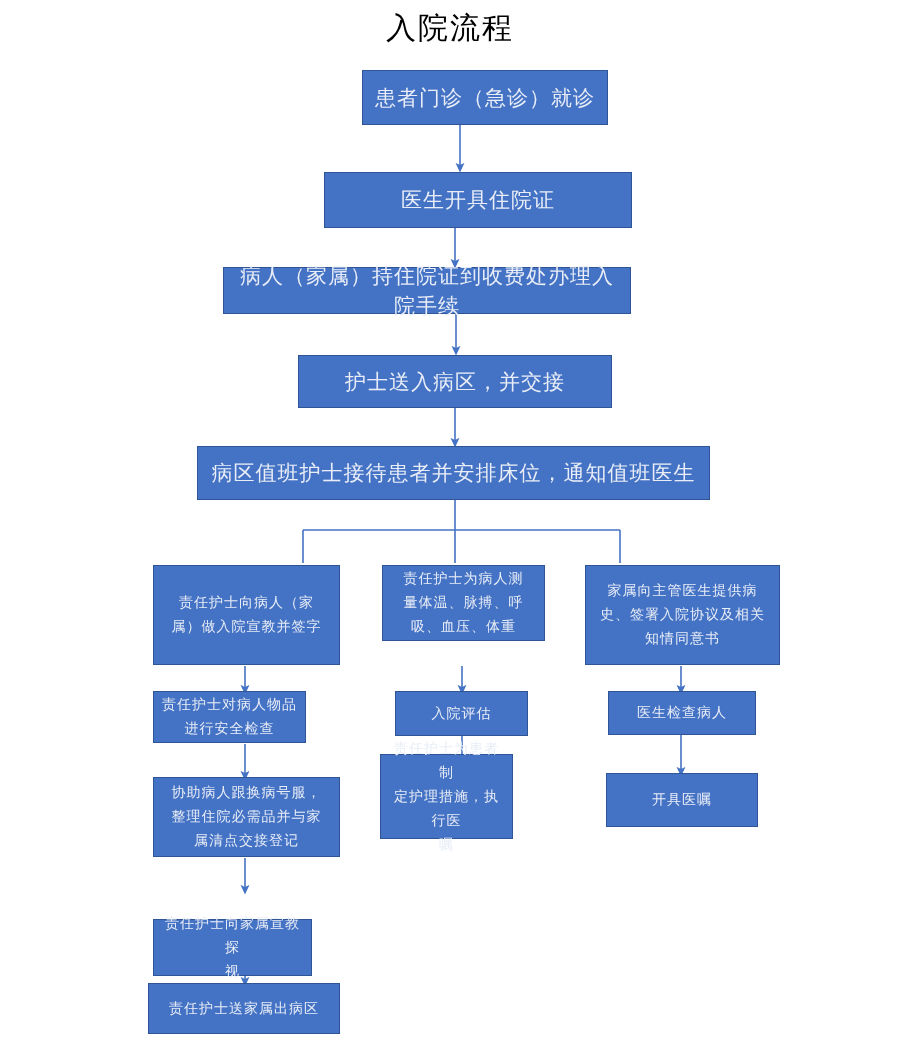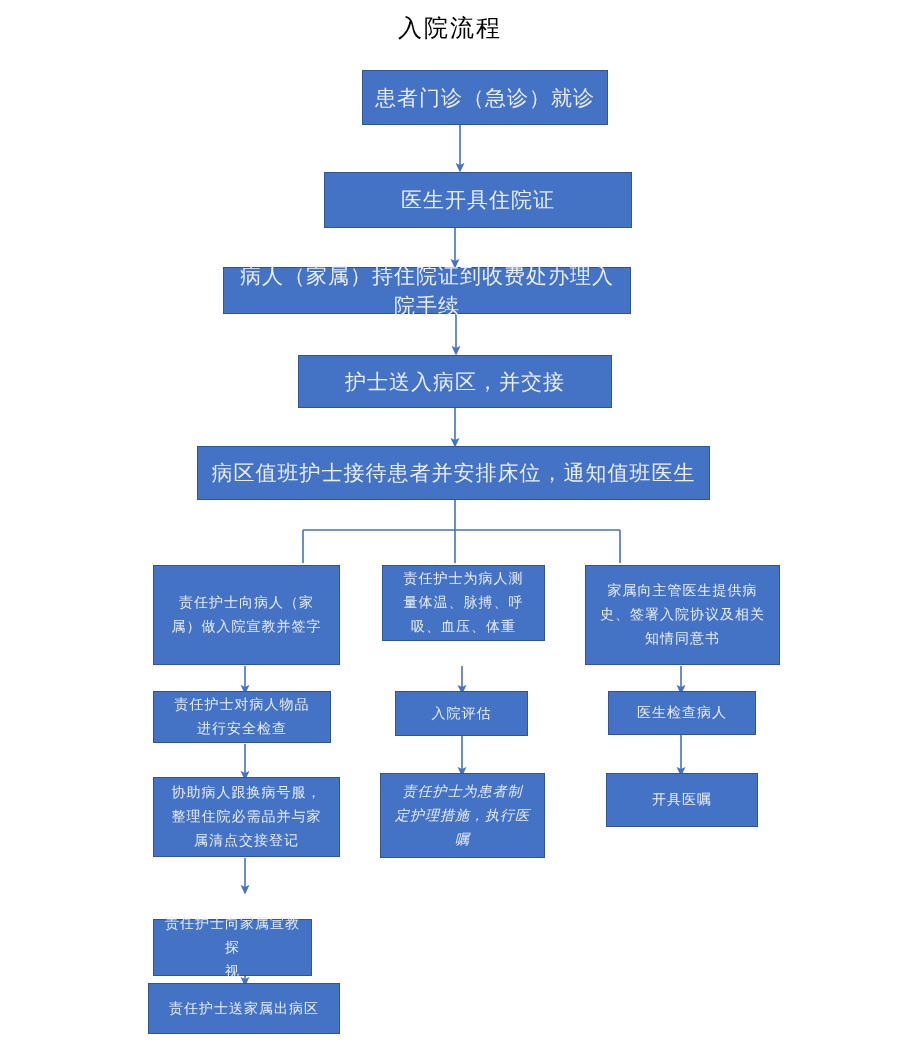"入院流程" #title { font-size: 24px -> 30px }
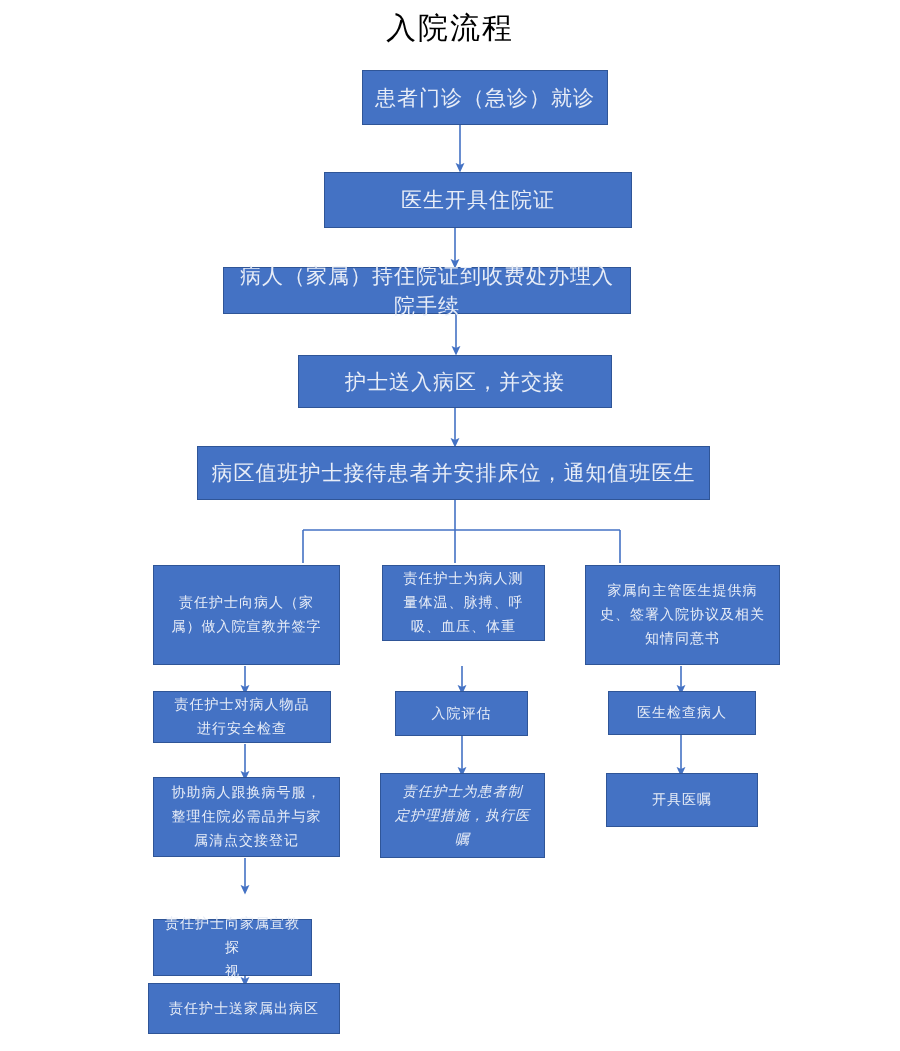"责任护士对病人物品" div.node { width: 178px -> 153px }
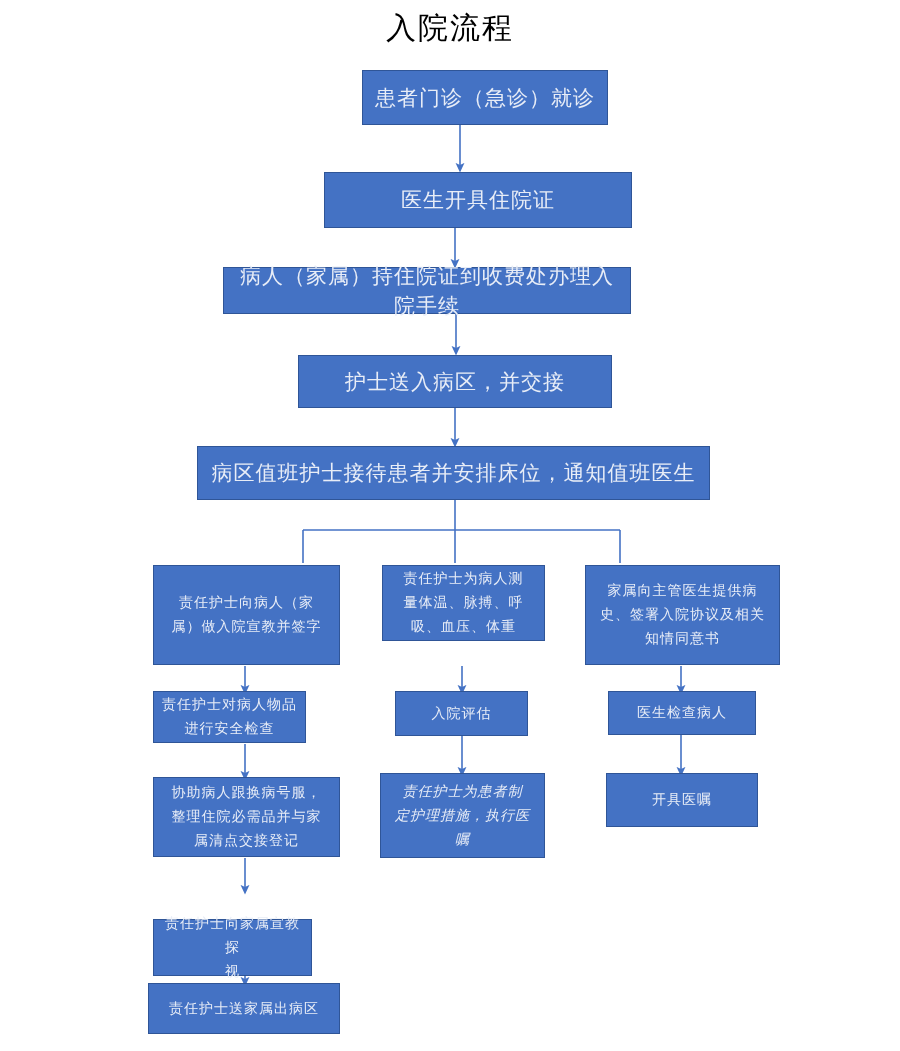"责任护士为患者制" div.node { font-style: italic -> none; top: 773px -> 754px; width: 165px -> 133px }
